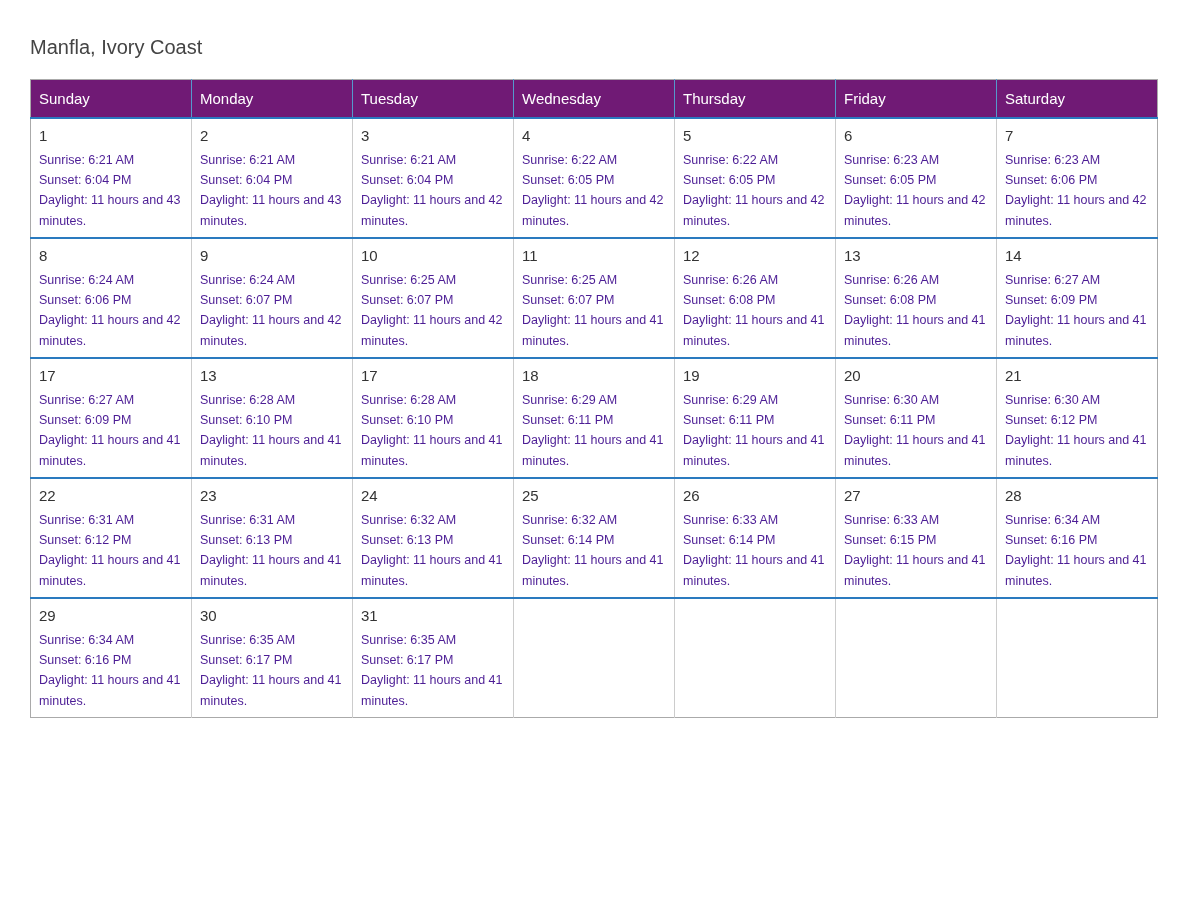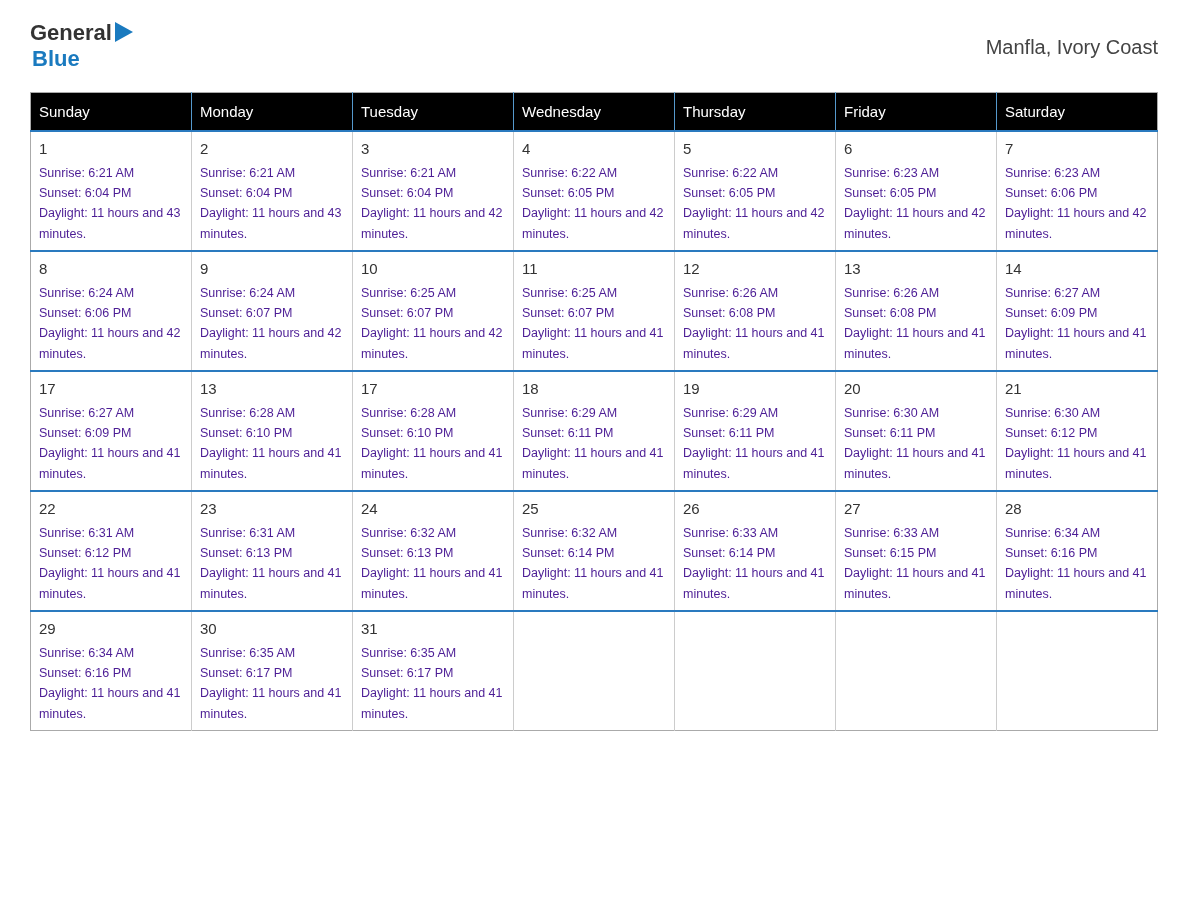"General" div.logo-wrapper { html: <div> <div> <span>General</span> <span></span> </div> <div>Blue</div> </div> -> none }
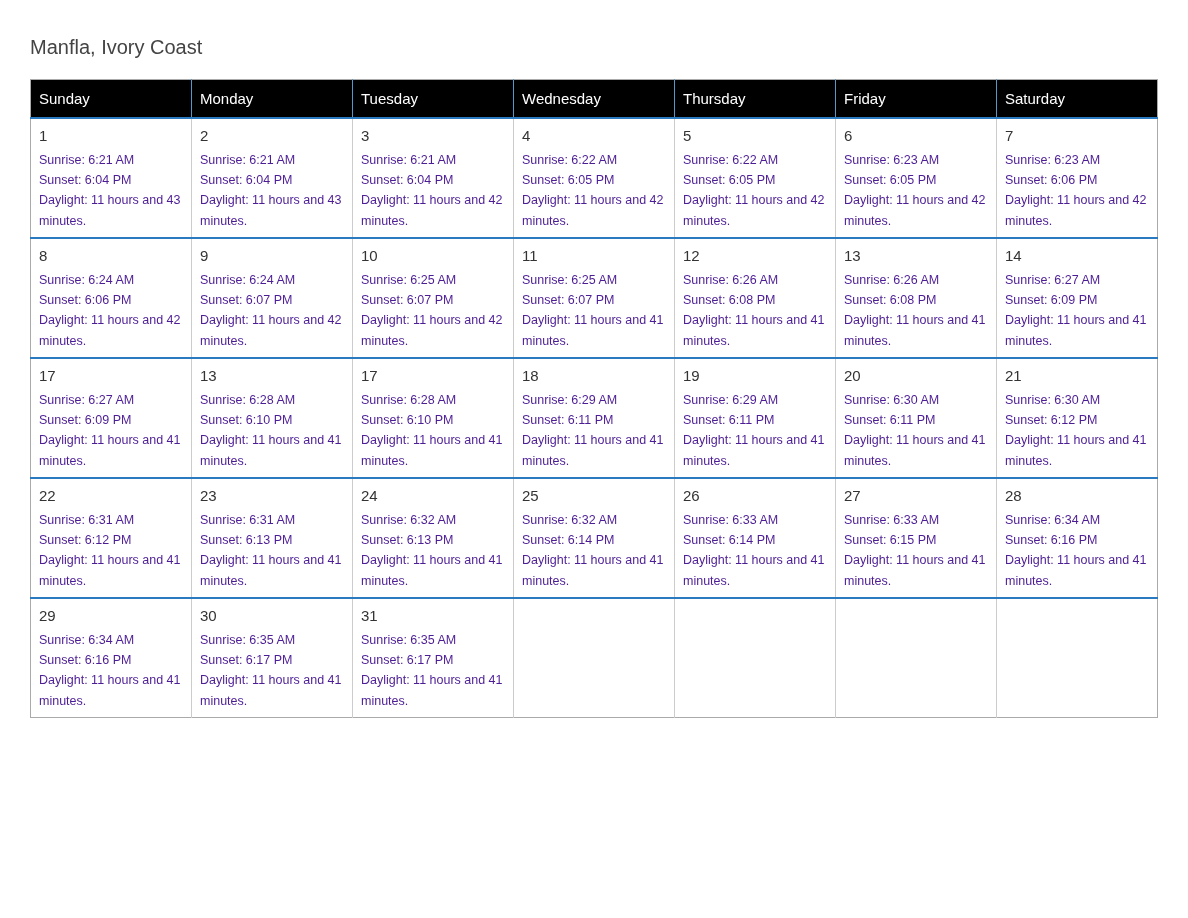"Sunday" .calendar thead tr th { background-color: #000000 -> #701a75 }
